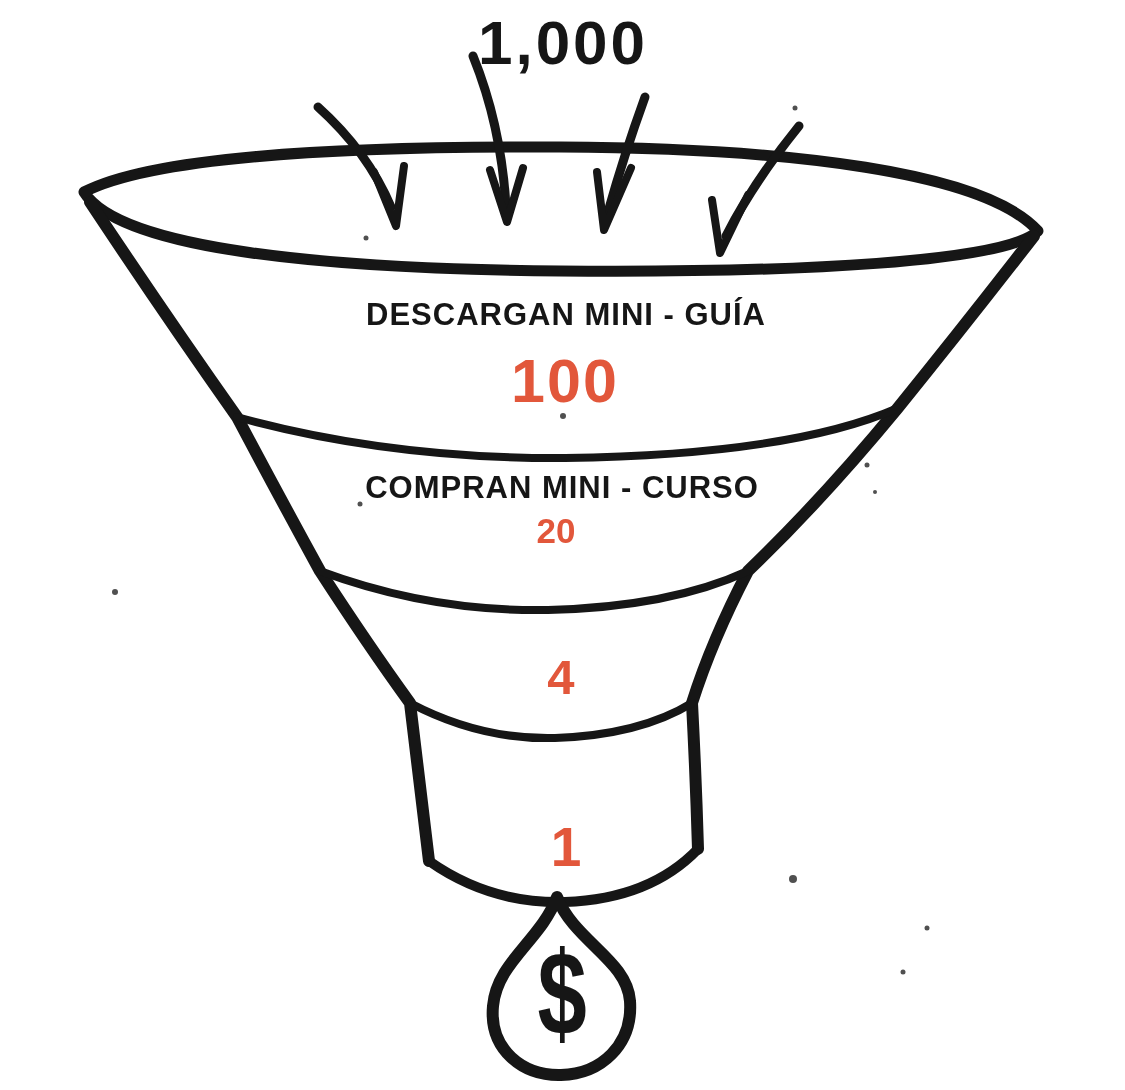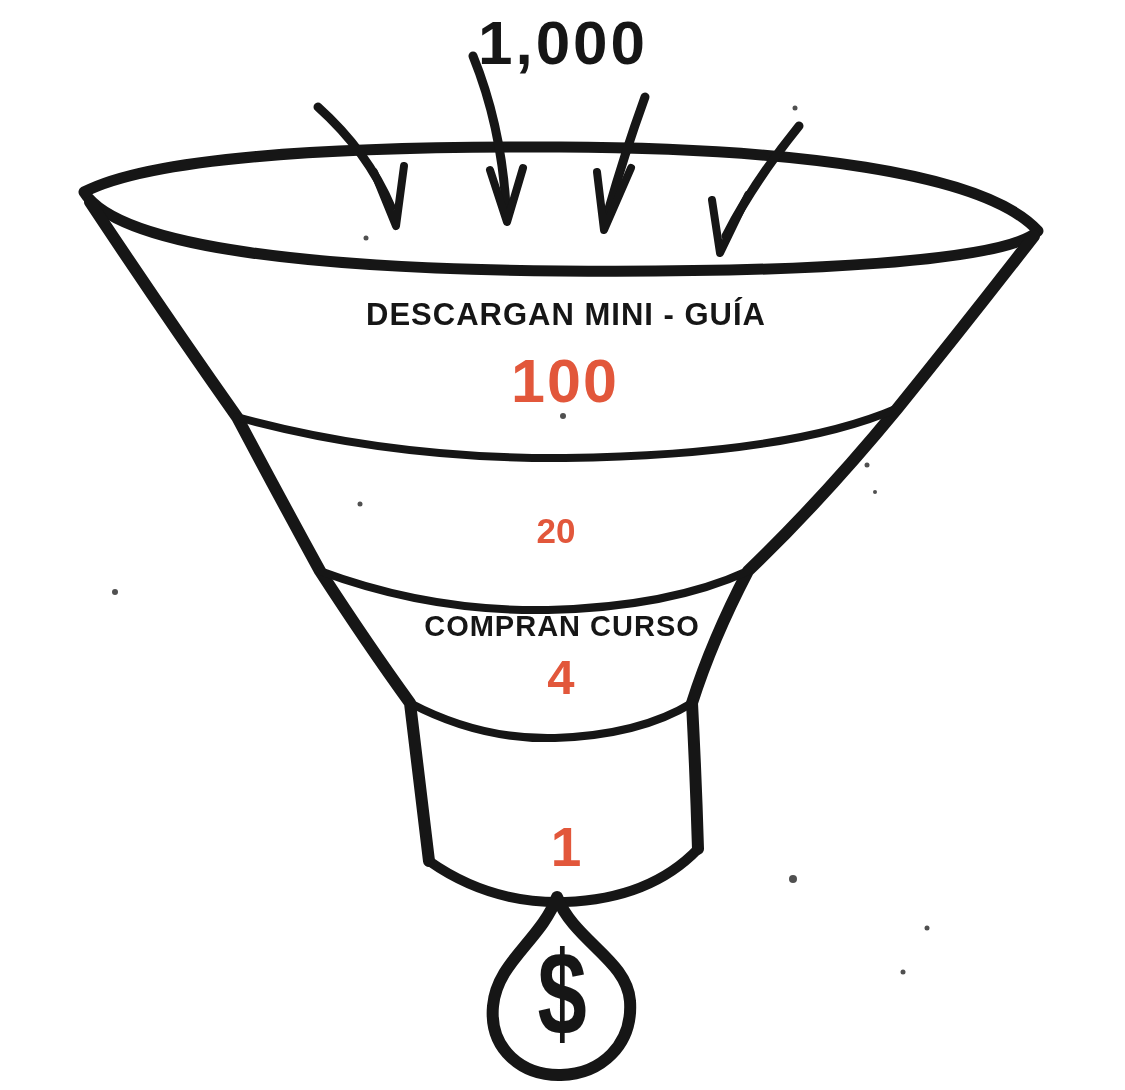"COMPRAN MINI - CURSO" div.txt { html: none -> <div>COMPRAN MINI - CURSO</div> }
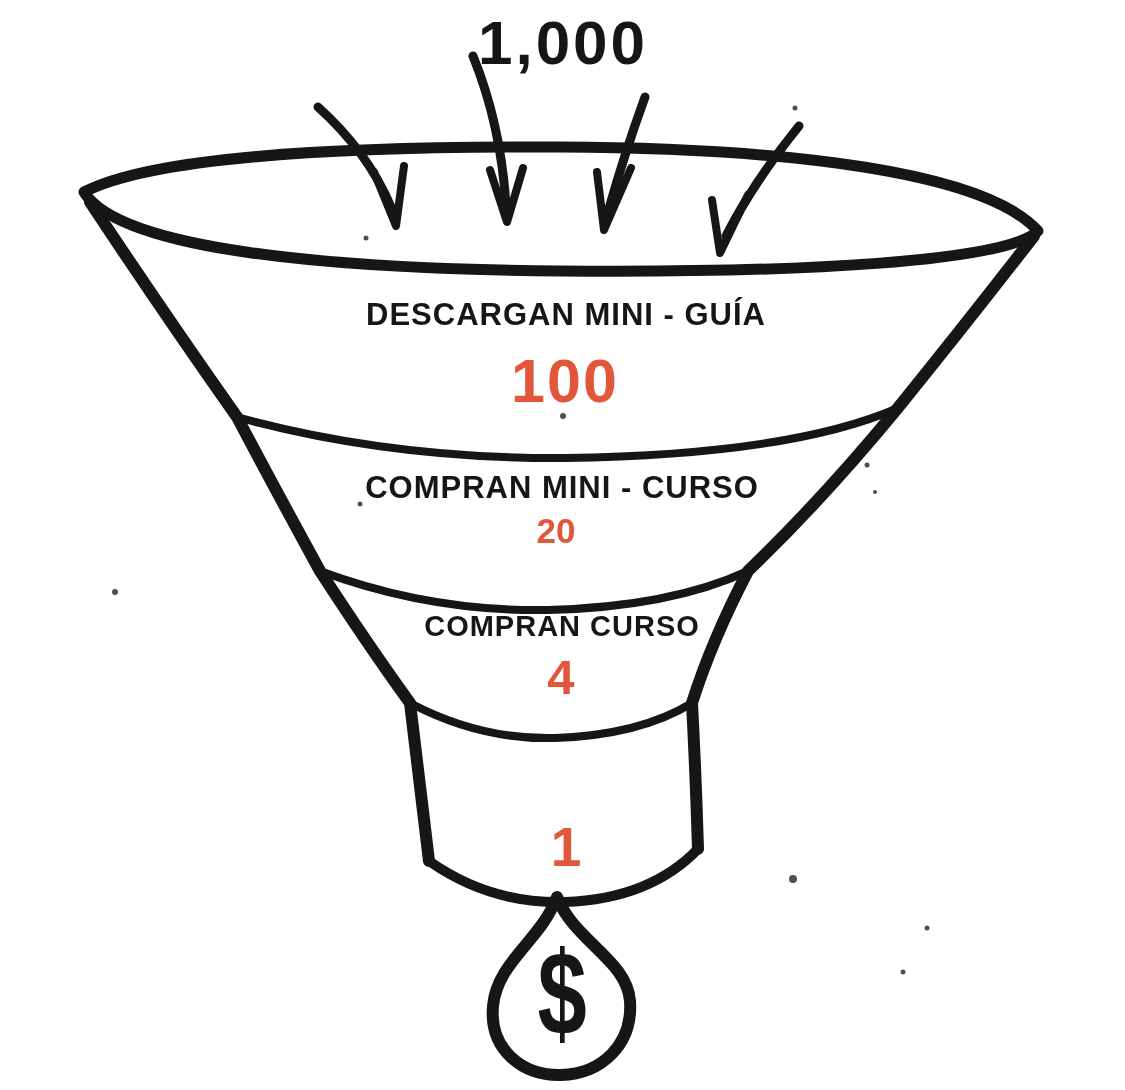"COMPRAN CURSO" div.txt { html: <div>COMPRAN CURSO</div> -> none }
